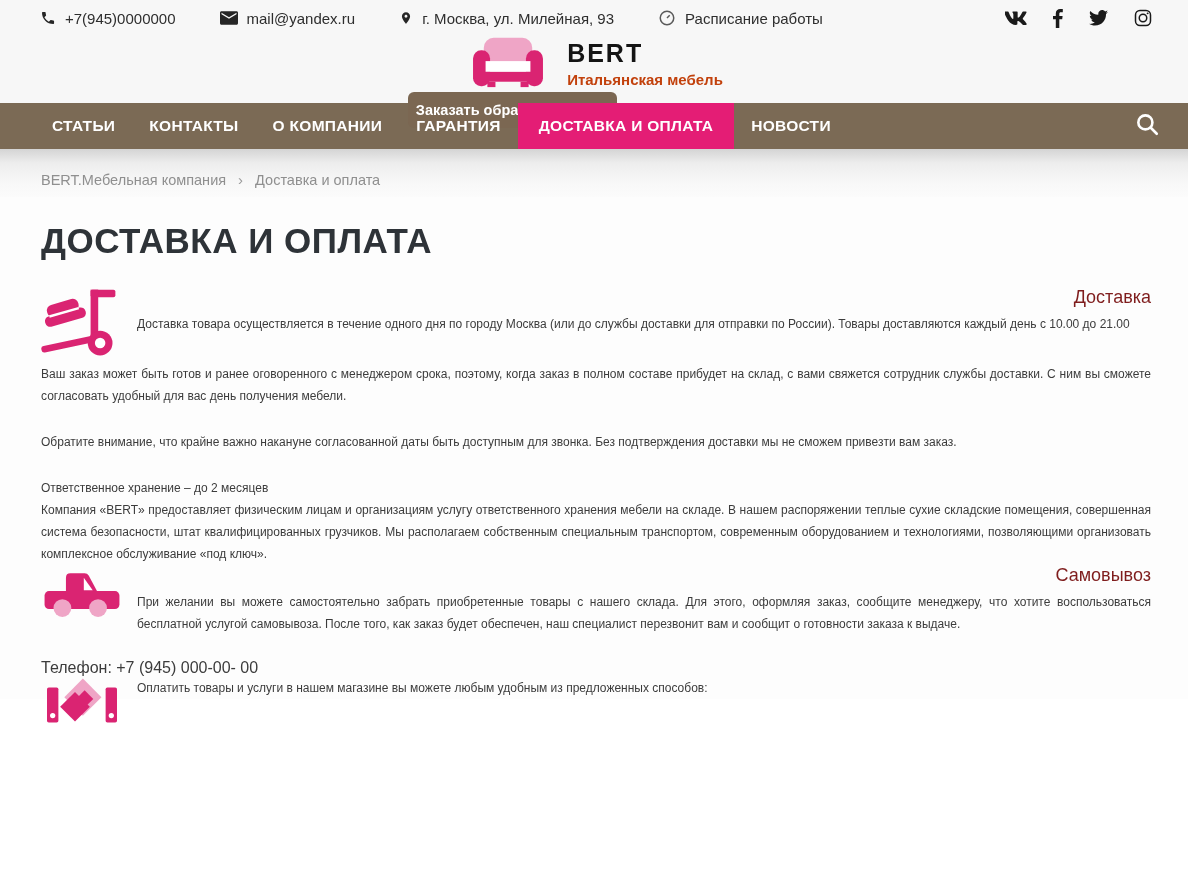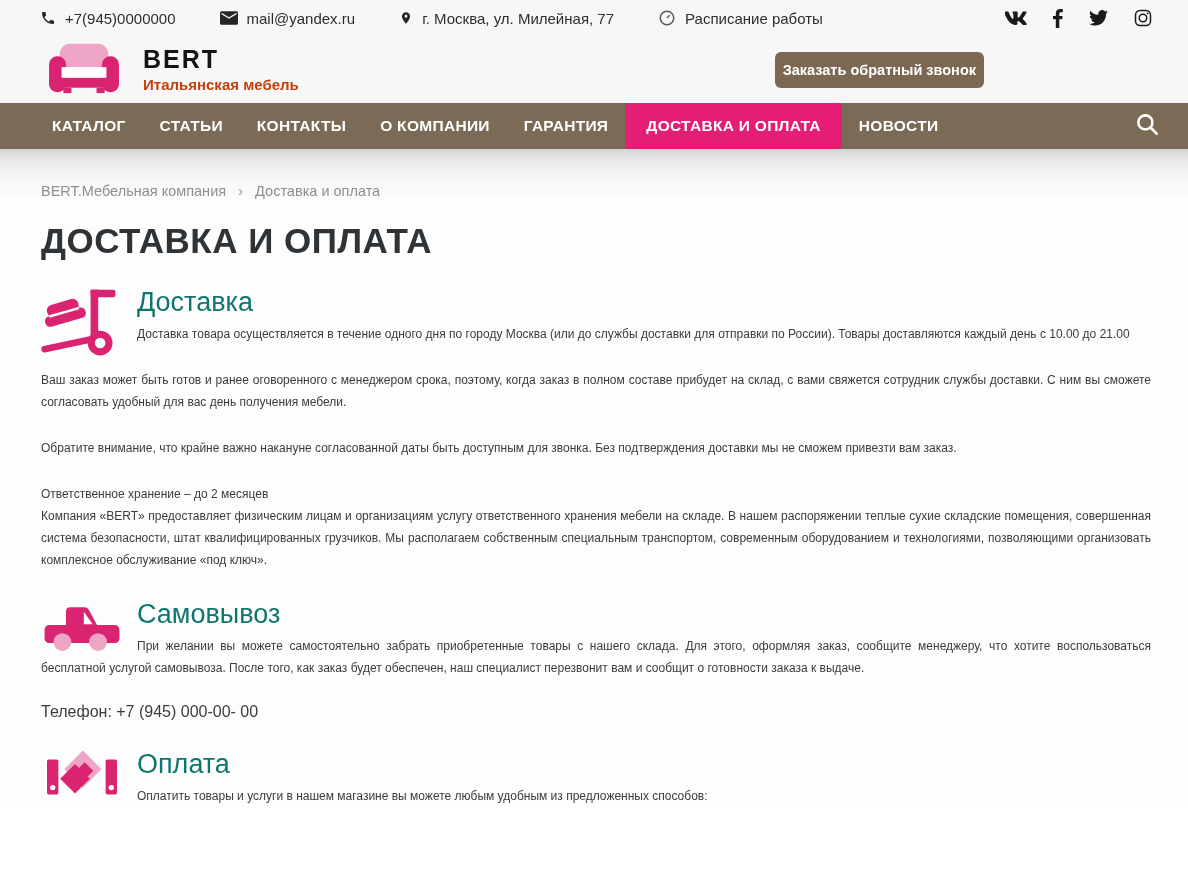"г. Москва, ул. Милейная, 77" span { text: 77 -> 93 }
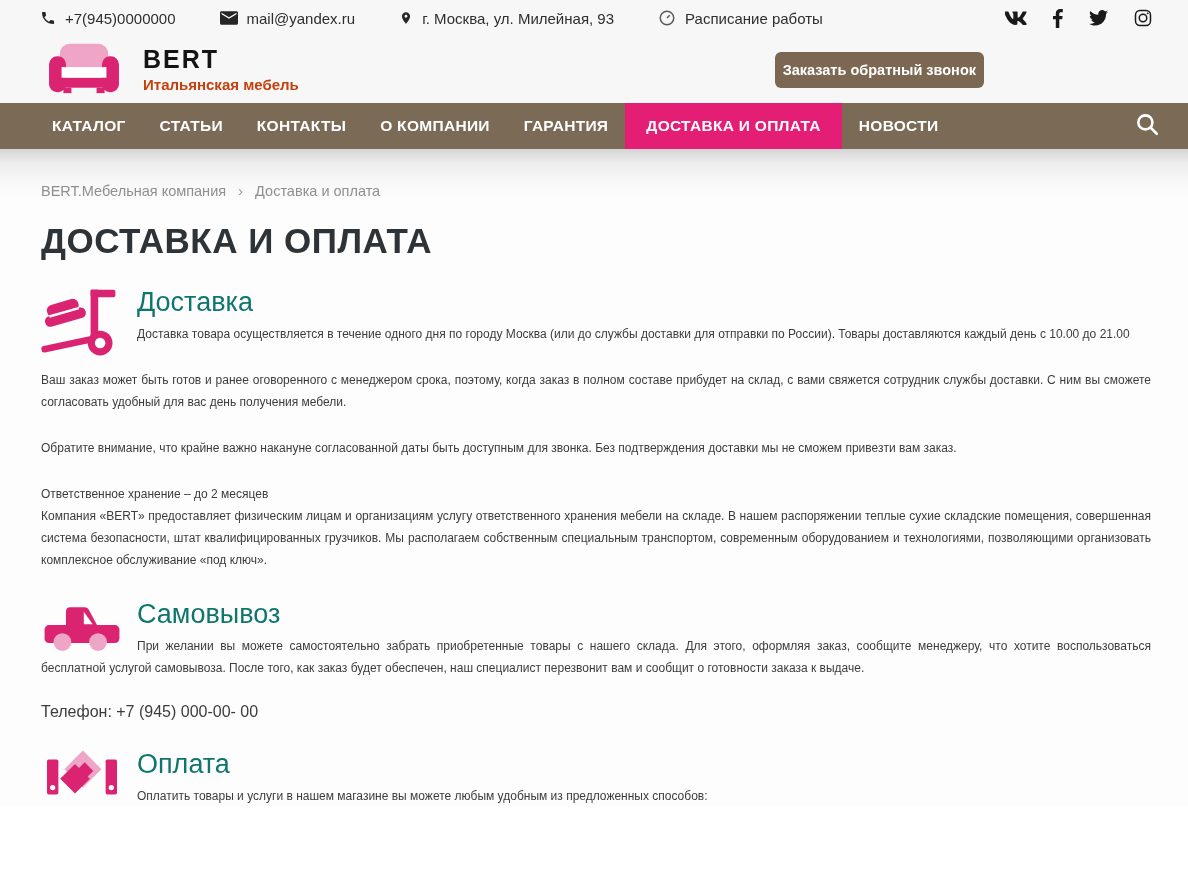"BERT" .header { flex-direction: none -> column }
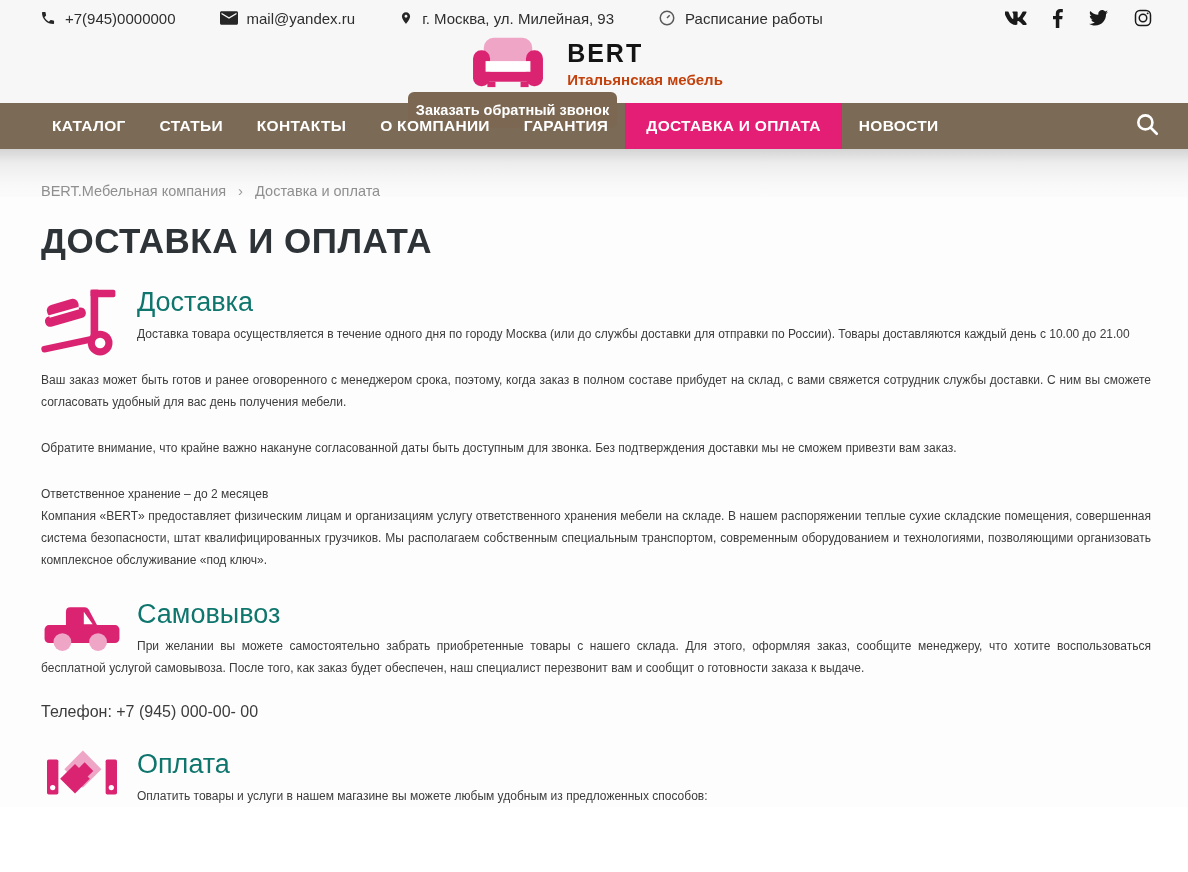"КАТАЛОГ" a { html: <a>КАТАЛОГ</a> -> none }
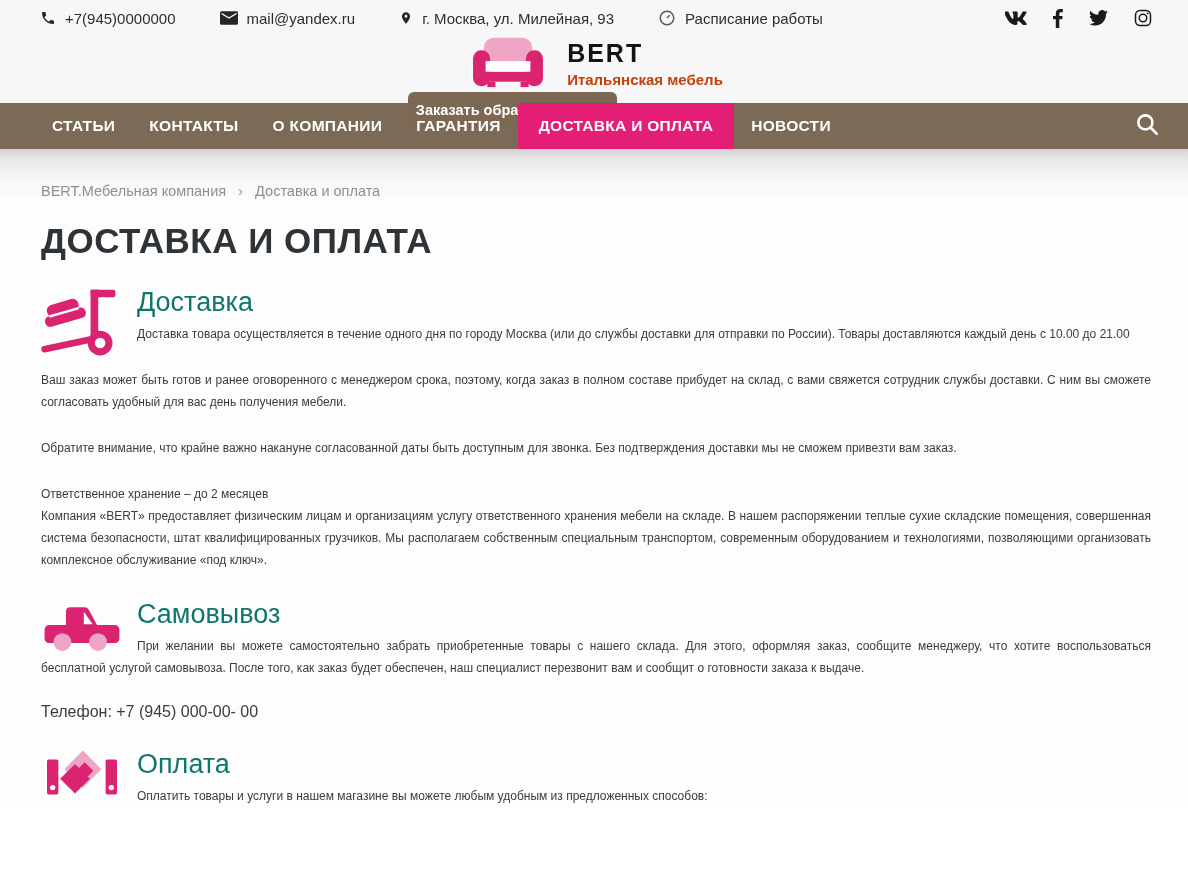"BERT.Мебельная компания" .crumb-zone { padding: 33px 41px 0 -> 22px 41px 0 }
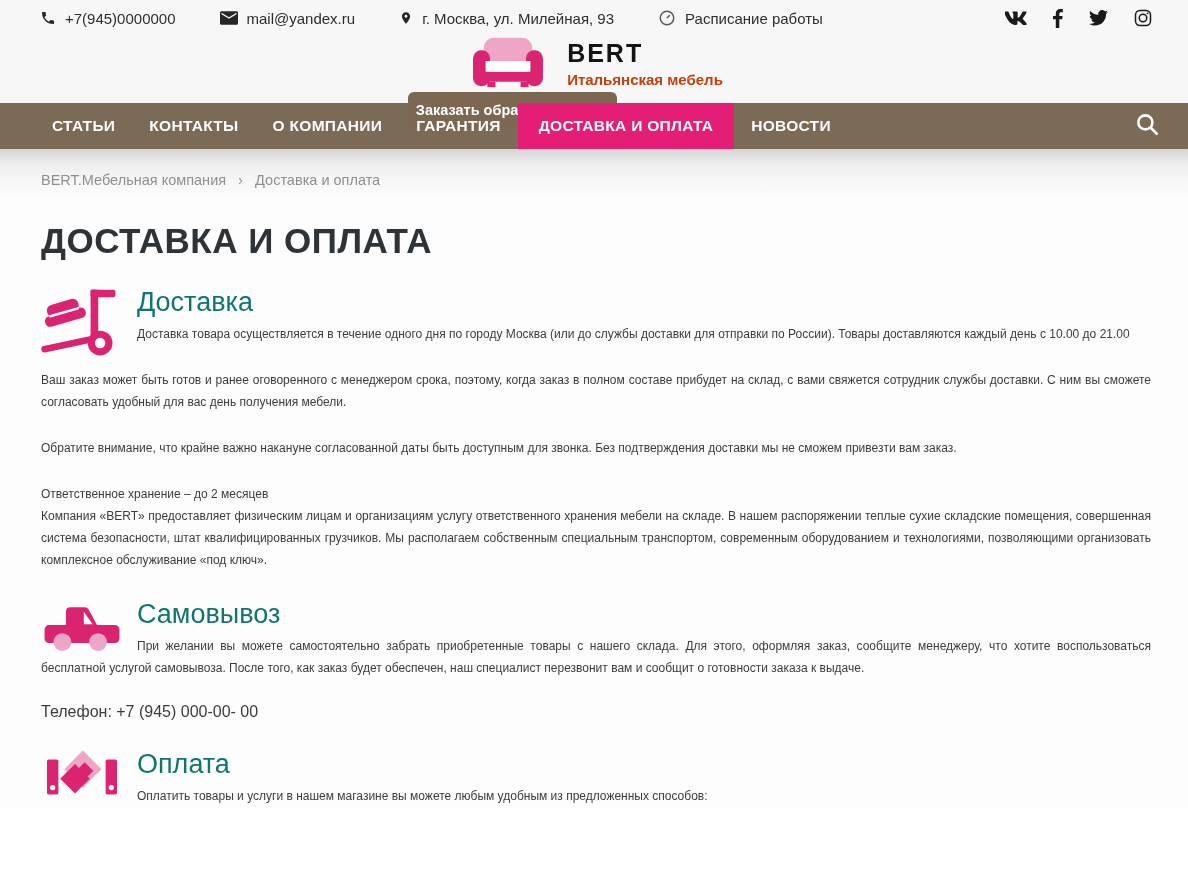"Доставка" .section h2 { color: #0f766e -> #7f1d1d; font-size: 27px -> 18px; text-align: none -> right }
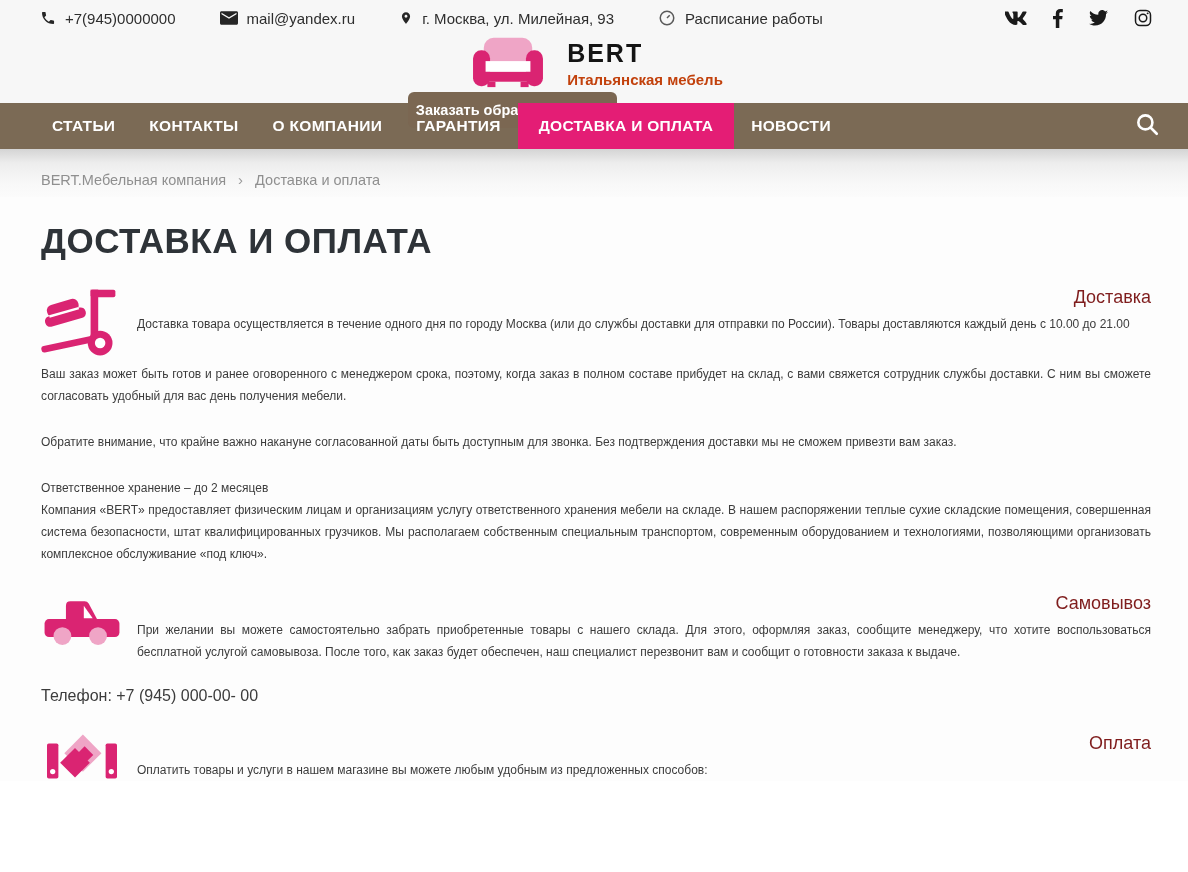"Самовывоз" .section { margin-top: 28px -> none }
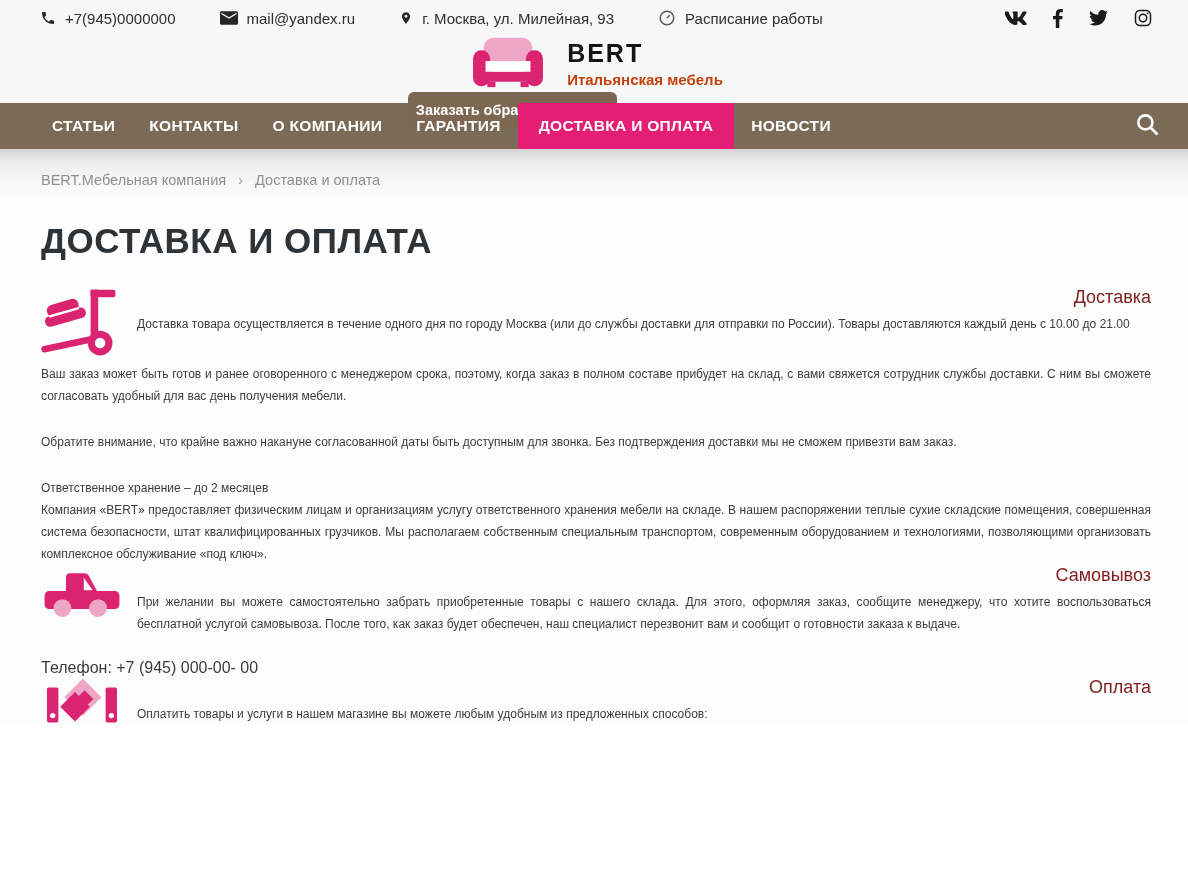"Оплата" h2 { html: <h2>Оплата</h2> -> none }
